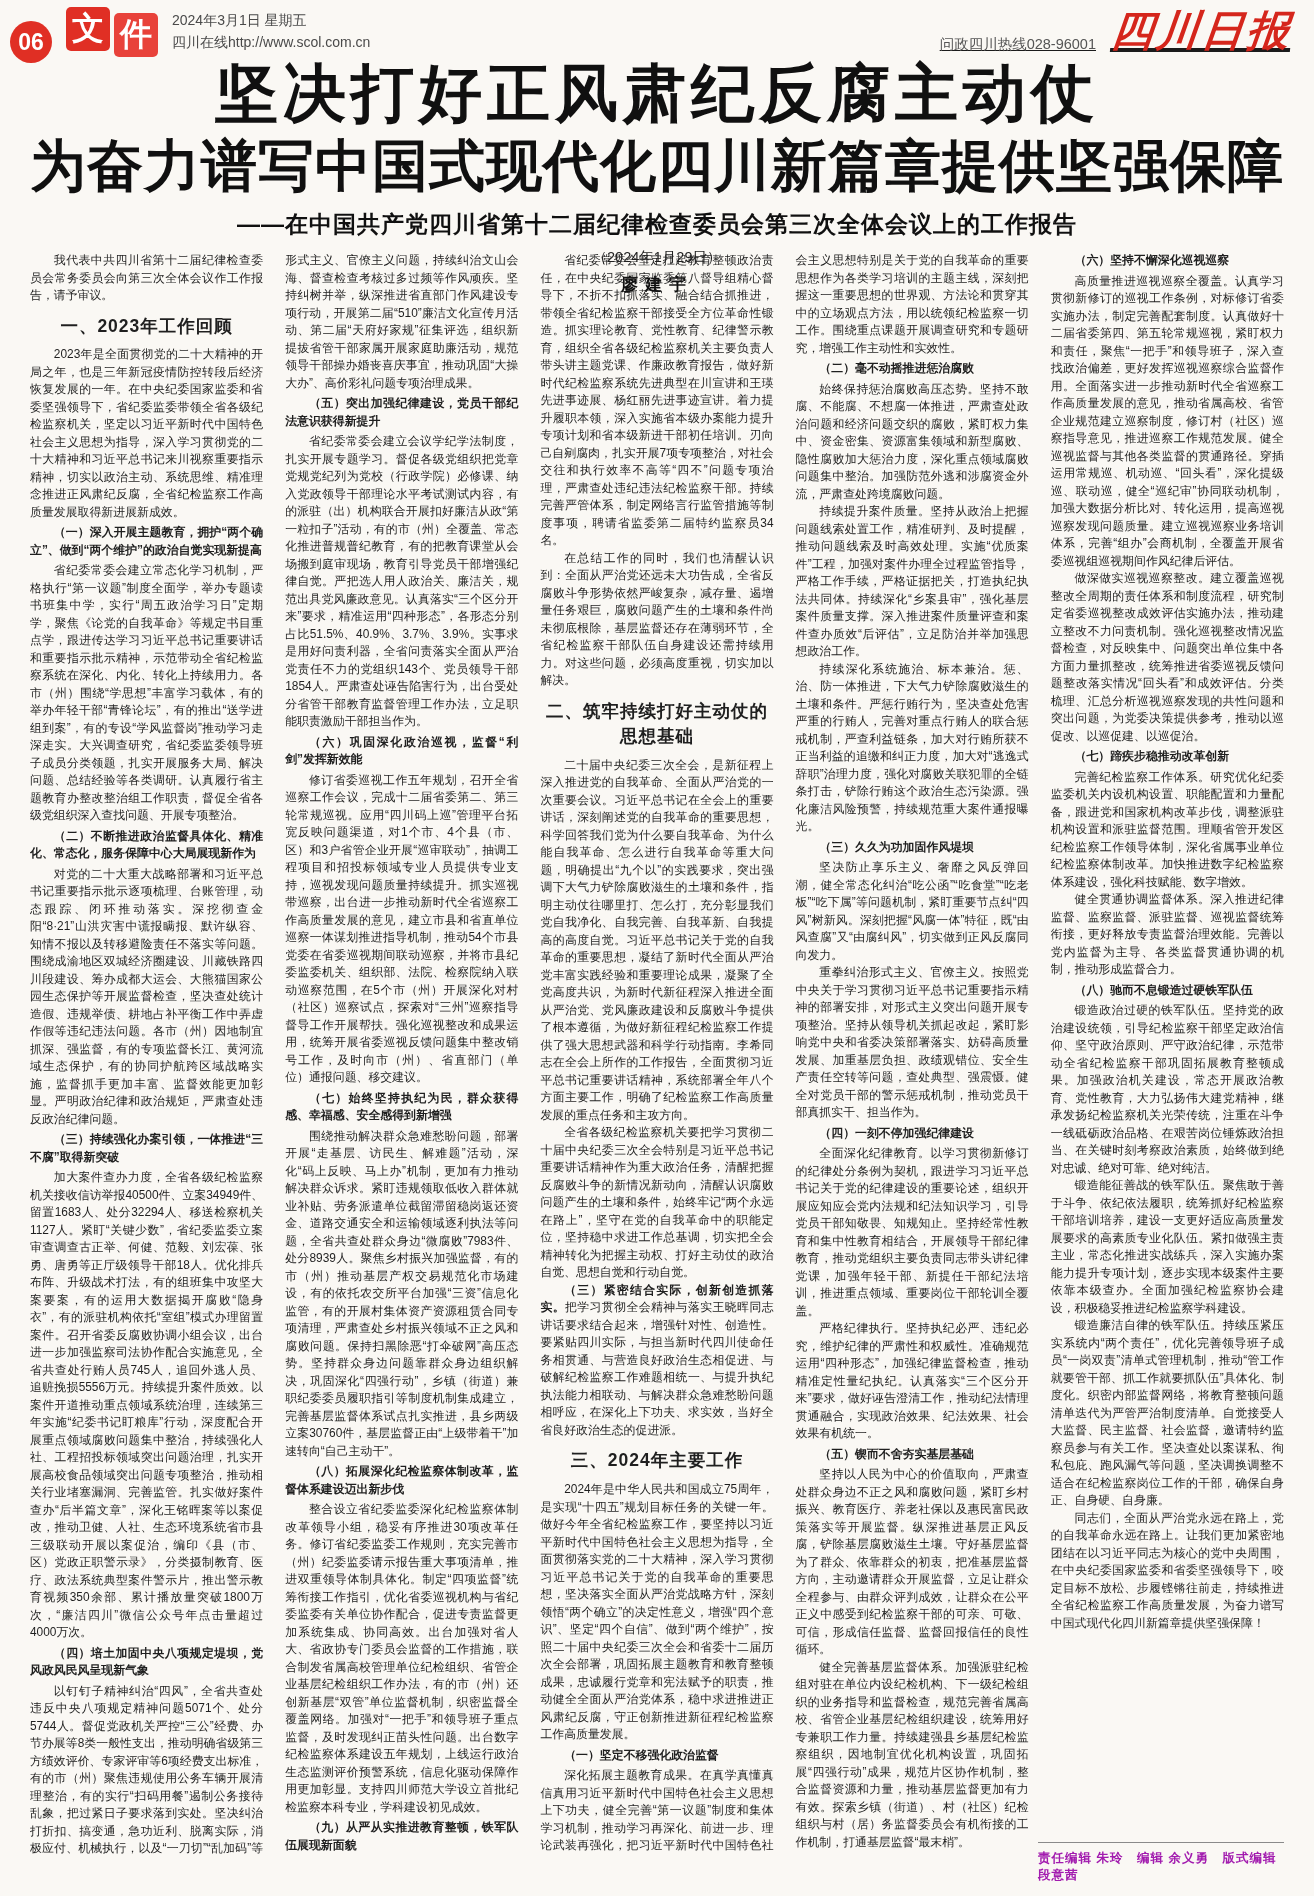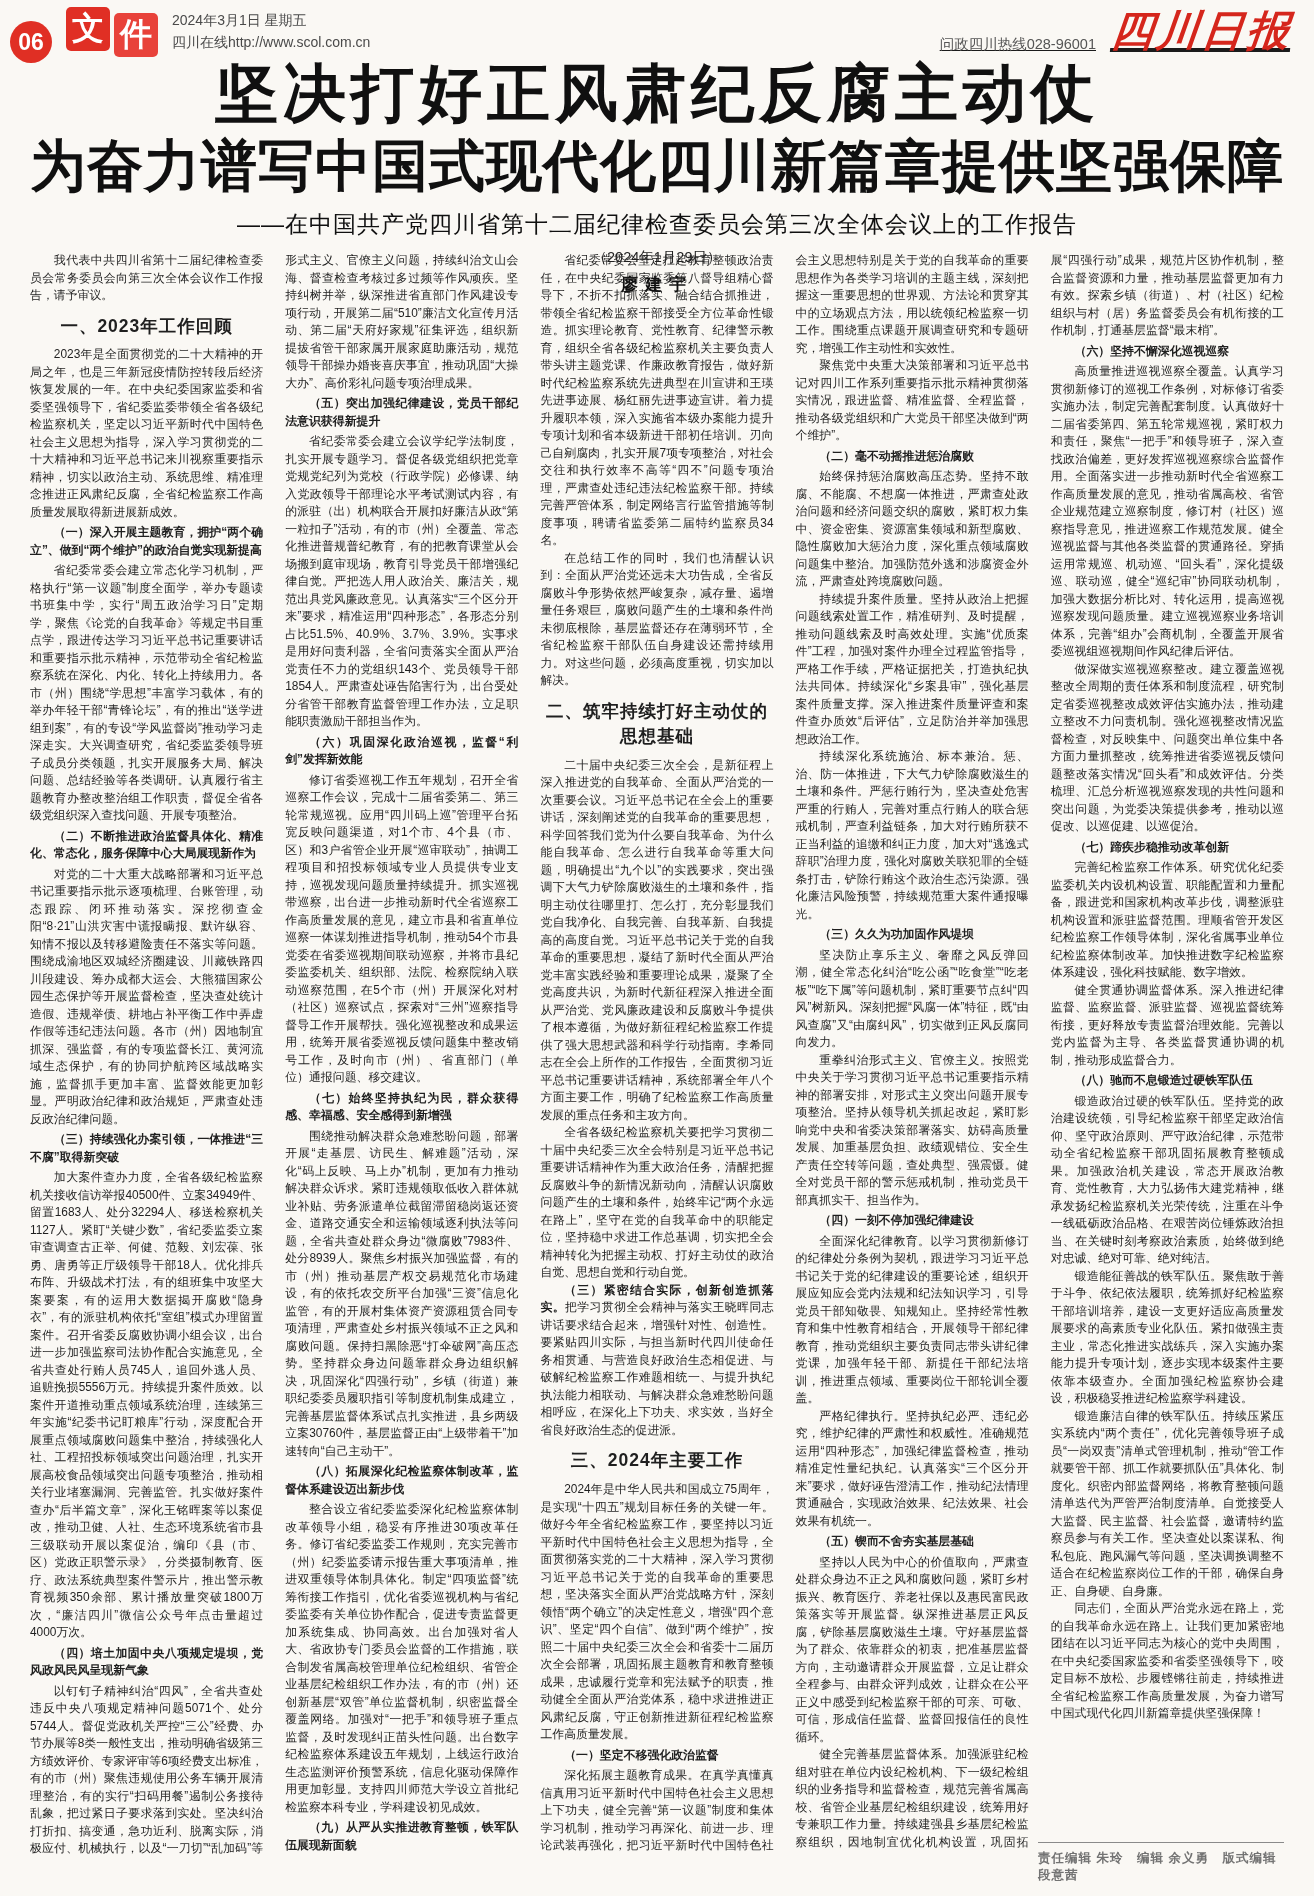"——在中国共产党四川省第十二届纪律检查委员会第三次全体会议上的工作报告" .sub { font-weight: normal -> bold }
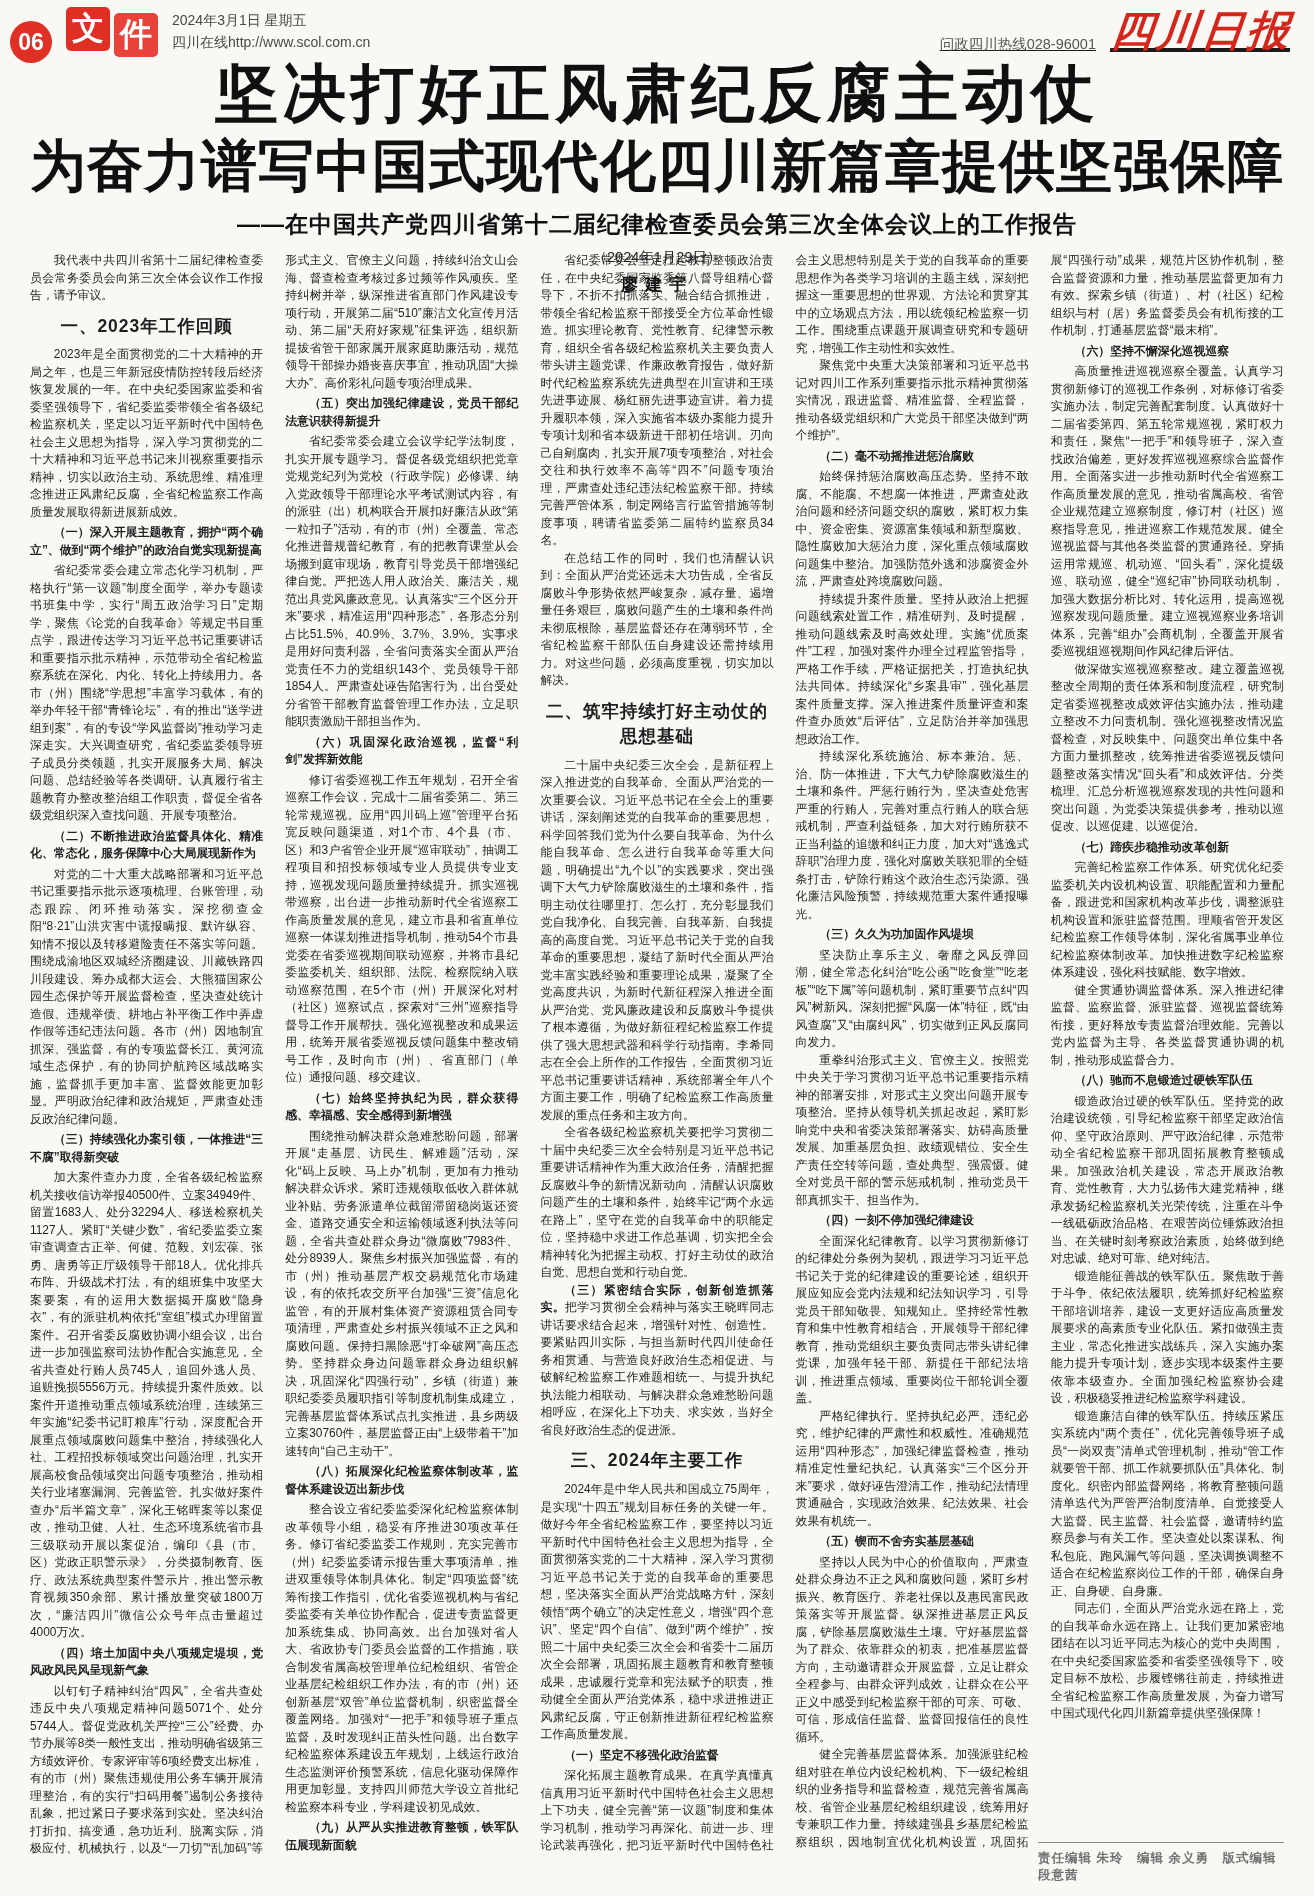"聚焦党中央重大决策部署和习近平总书记对四川工作系列重要指示批示精神贯彻落实情况，" p { html: <p>聚焦党中央重大决策部署和习近平总书记对四川工作系列重要指示批示精神贯彻落实情况，跟进监督、精准监督、全程监督，推动各级党组织和广大党员干部坚决做到“两个维护”。</p> -> none }
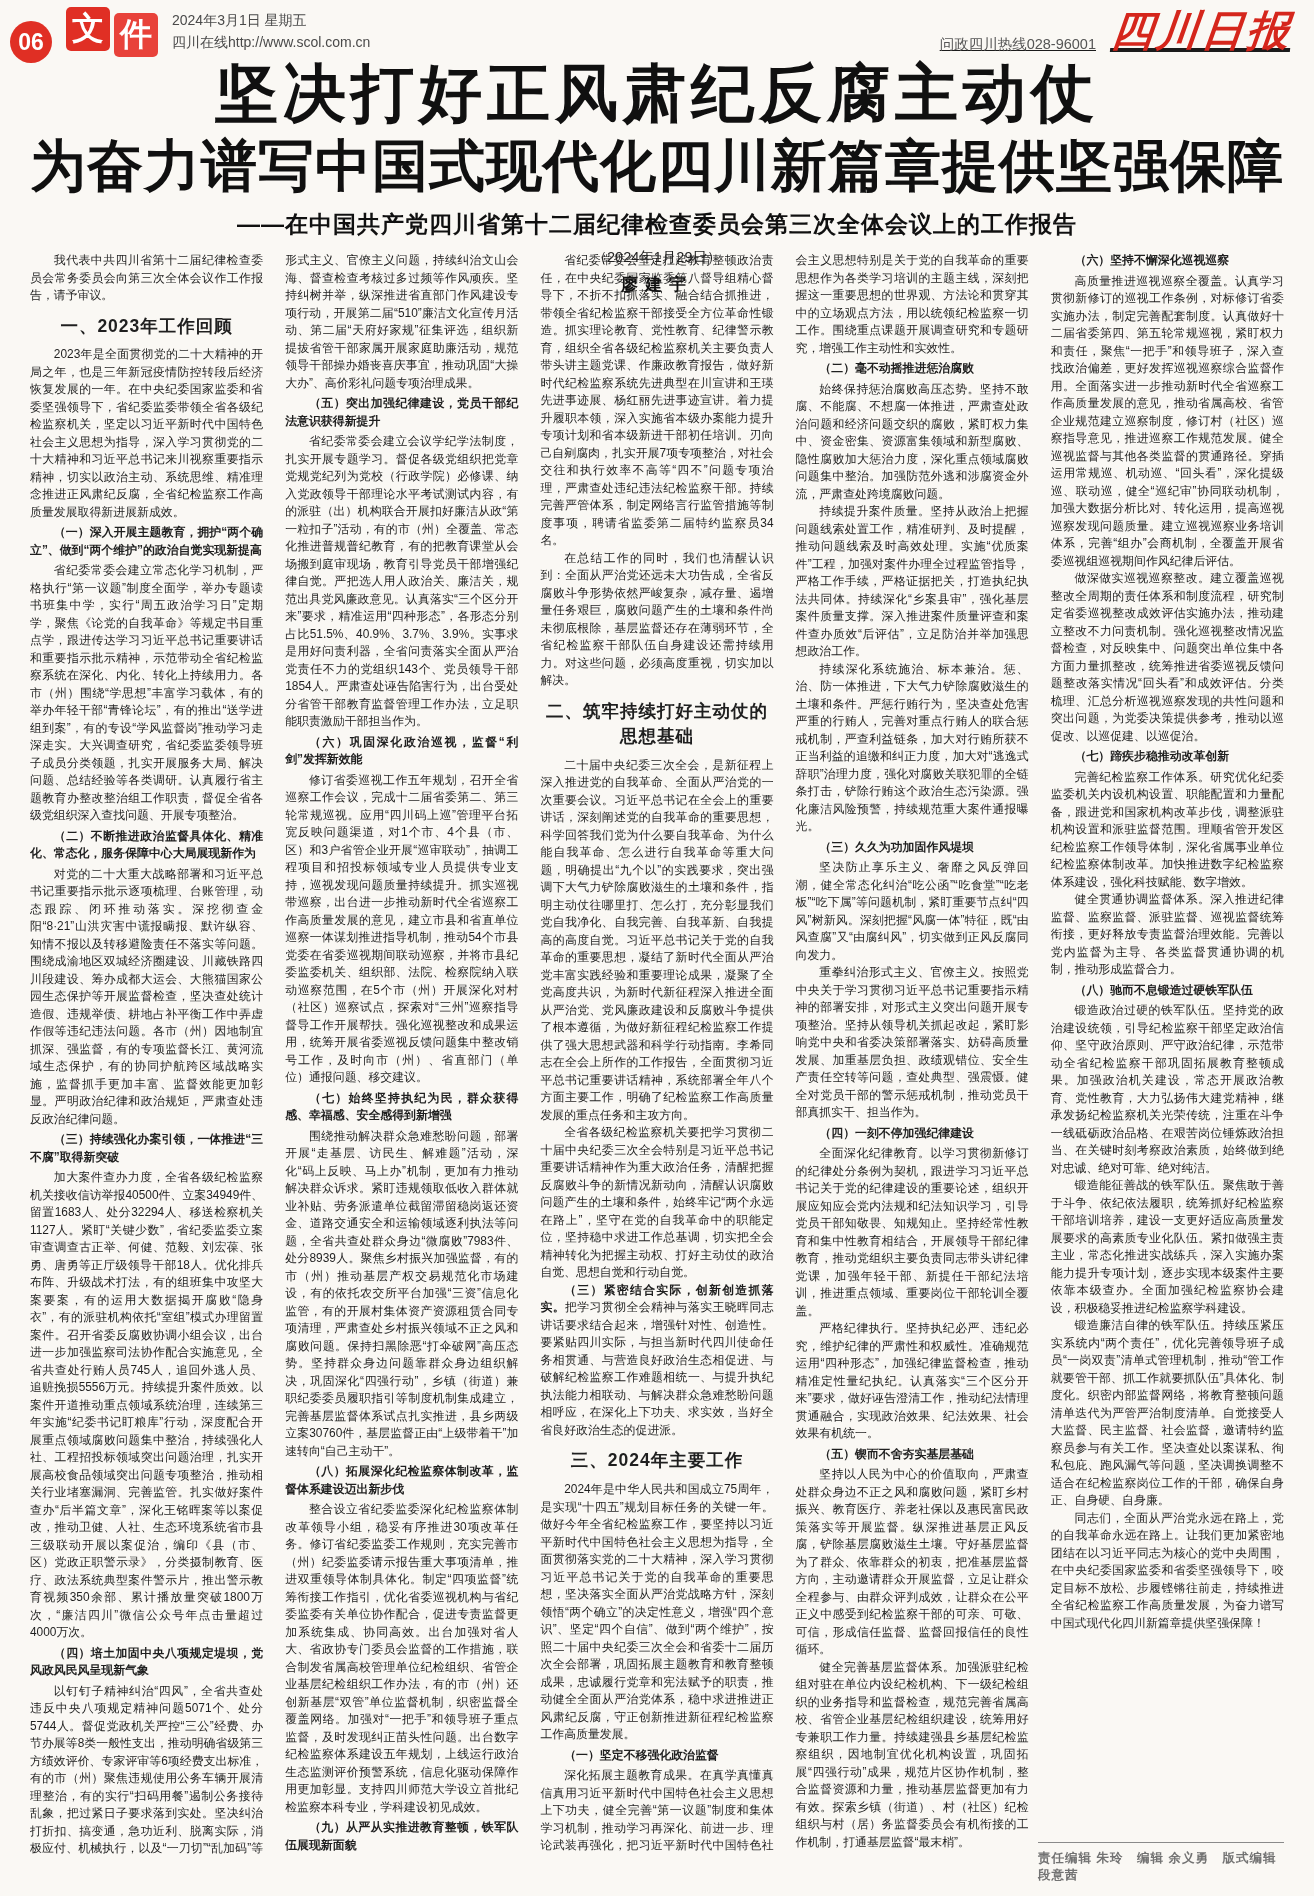"责任编辑 朱玲 编辑 余义勇 版式编辑" .editors { color: #737373 -> #a21caf }
